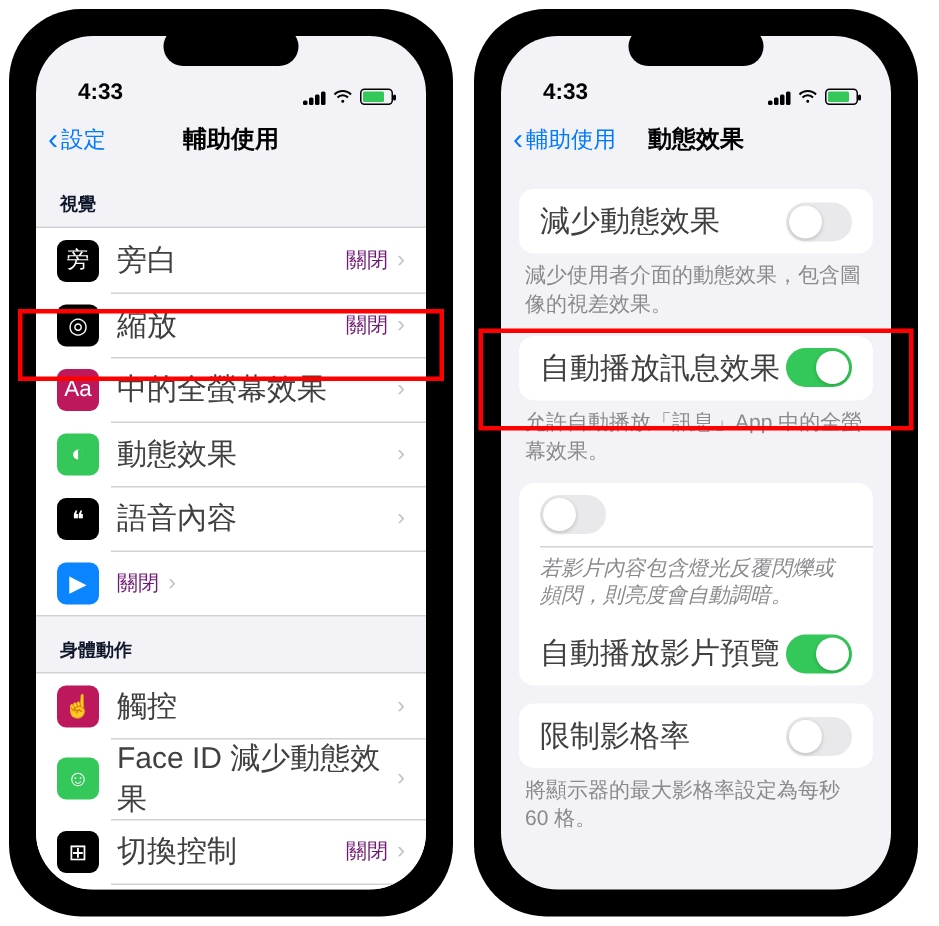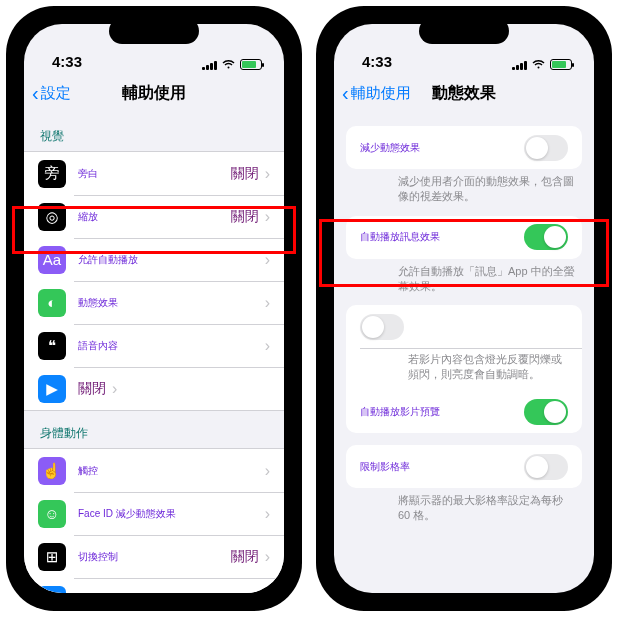"視覺" .section-header { color: #0f766e -> #0f172a; font-weight: none -> bold }
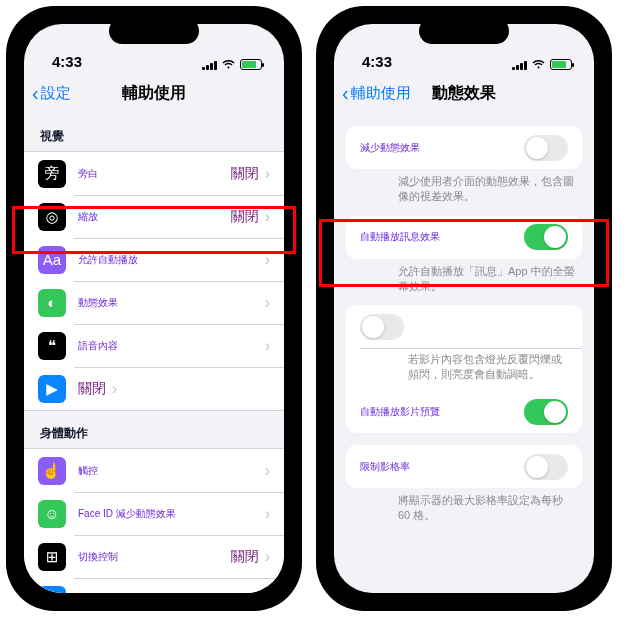"減少動態效果" .label { color: #6d28d9 -> #404040; font-size: 10px -> 20px }
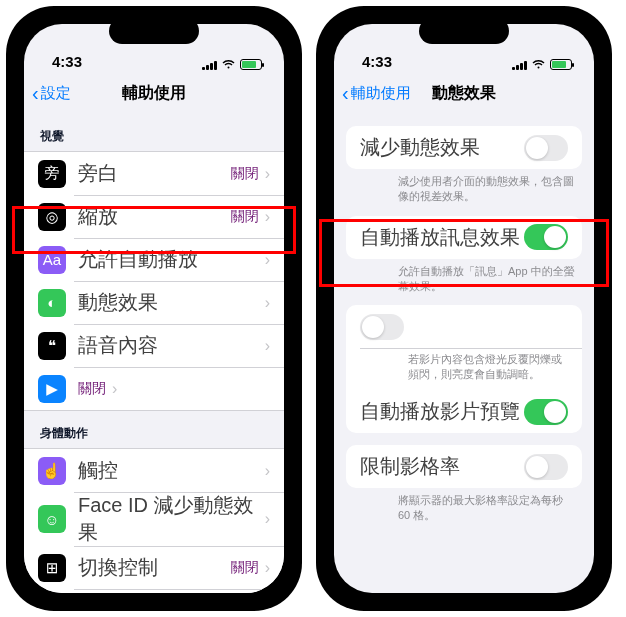"減少使用者介面的動態效果，包含圖像的視差效果。" .group-note { font-size: 11px -> 14px; margin-left: 48px -> none }
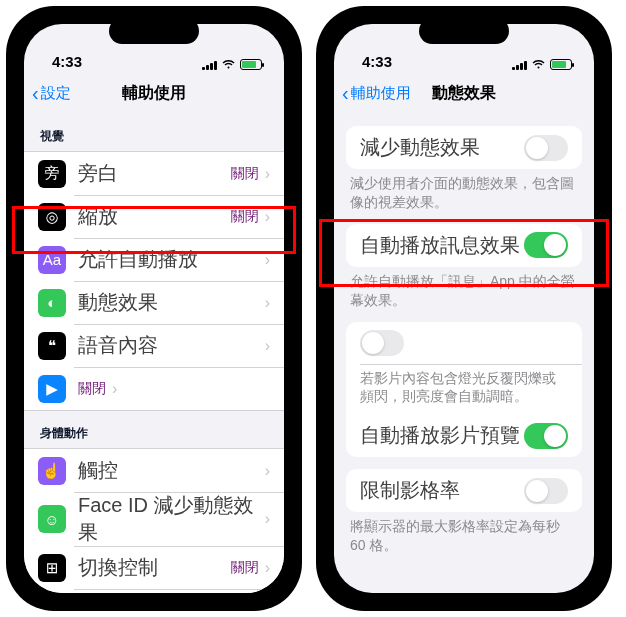"Aa" .c-blue2 { background: #8b5cf6 -> #be185d }
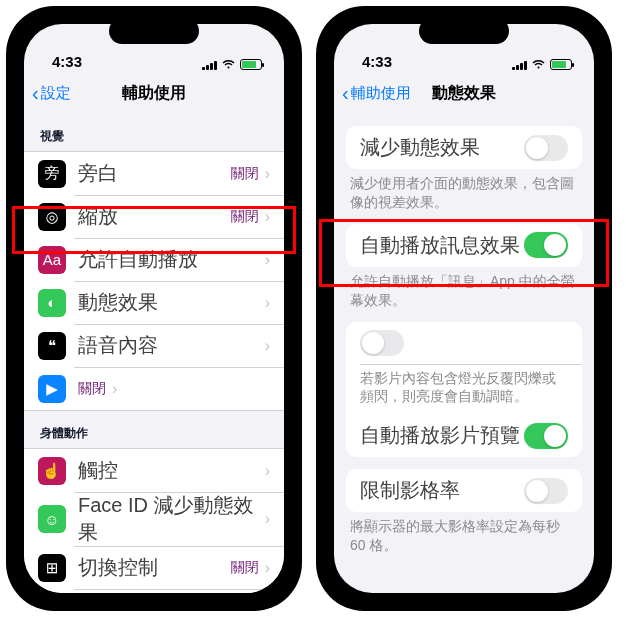"允許自動播放" div.label { text: 允許自動播放 -> 中的全螢幕效果 }
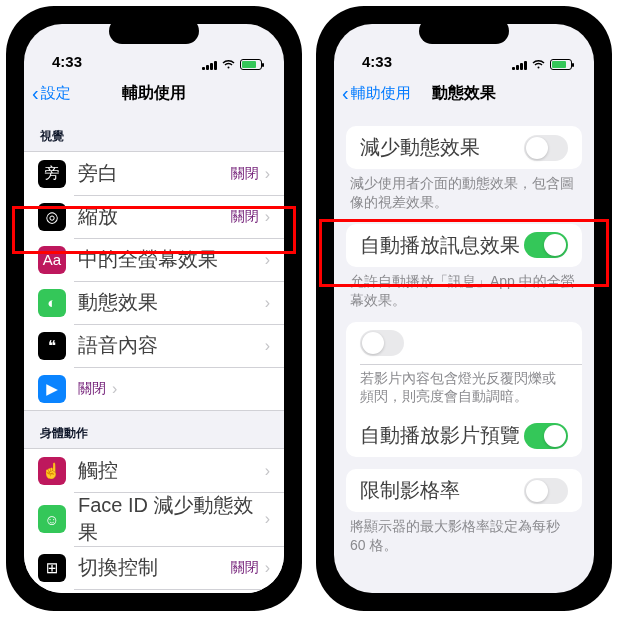"若影片內容包含燈光反覆閃爍或頻閃，則亮度會自動調暗。" div.group-note { font-style: none -> italic }
